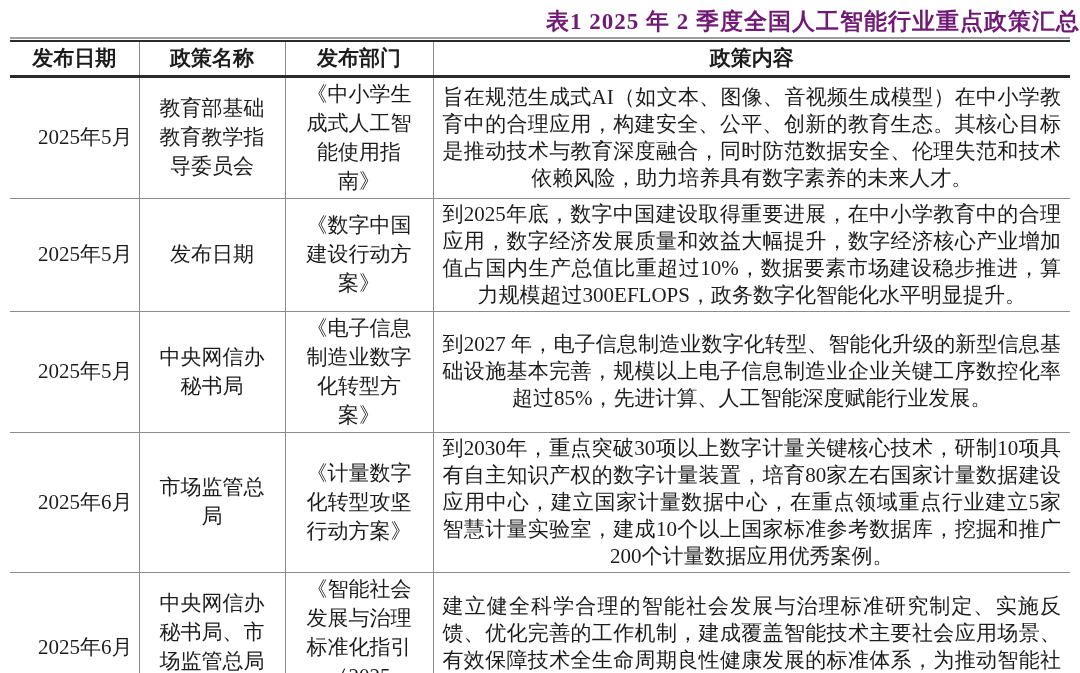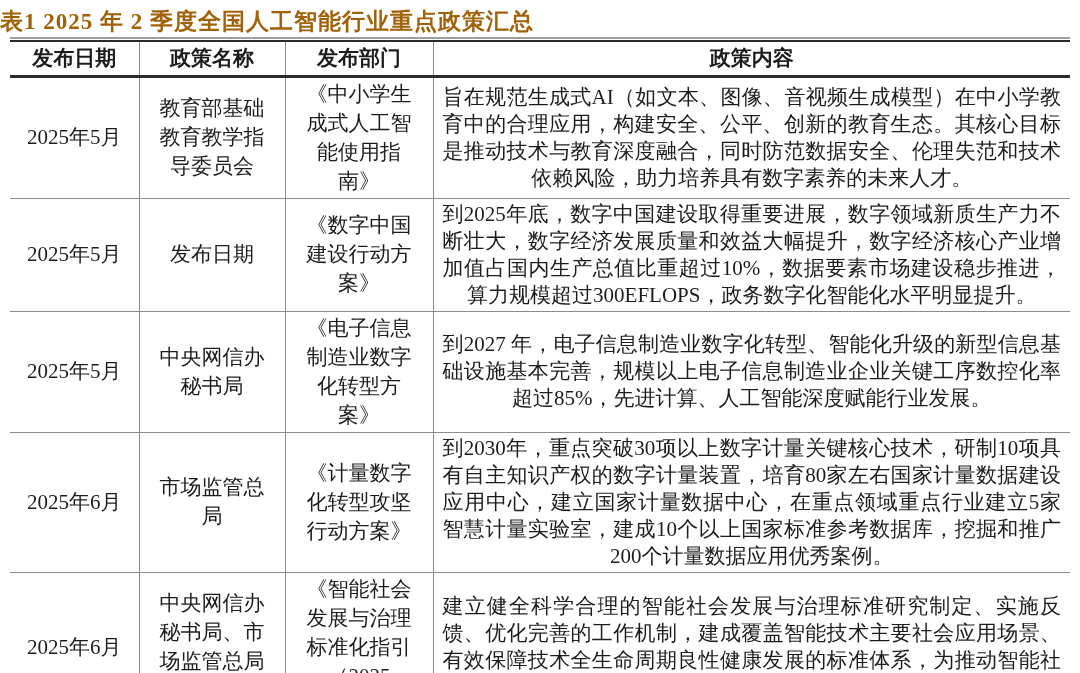"表1 2025 年 2 季度全国人工智能行业重点政策汇总" .doc-title { color: #a16207 -> #701a75; text-align: left -> right }
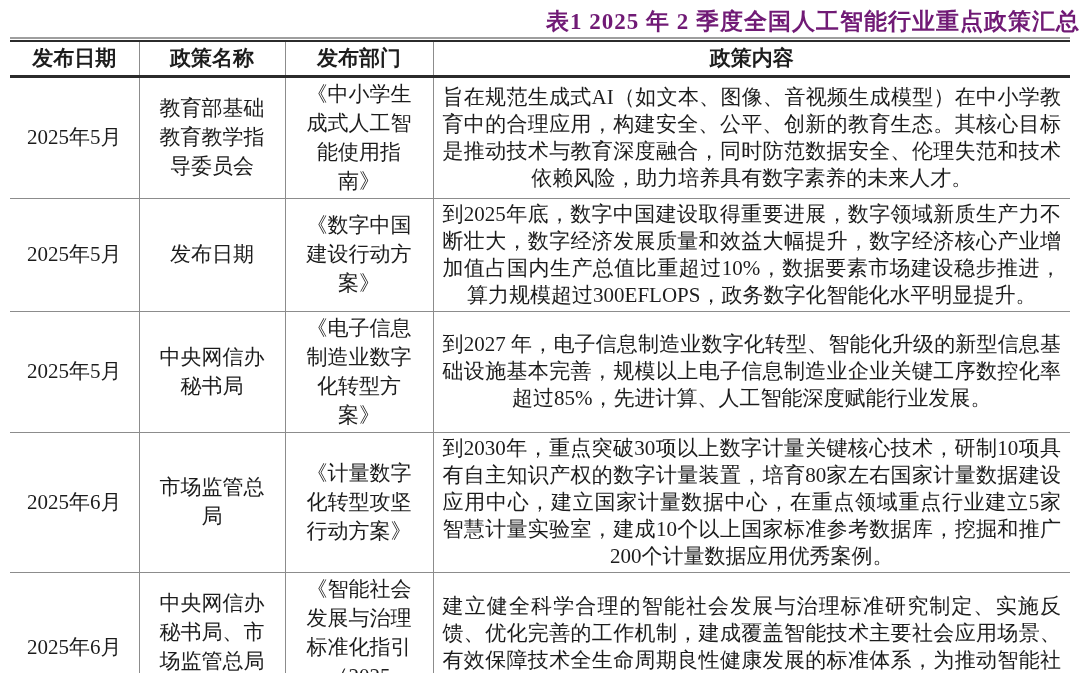"2025年5月" td.date { text-align: center -> right }
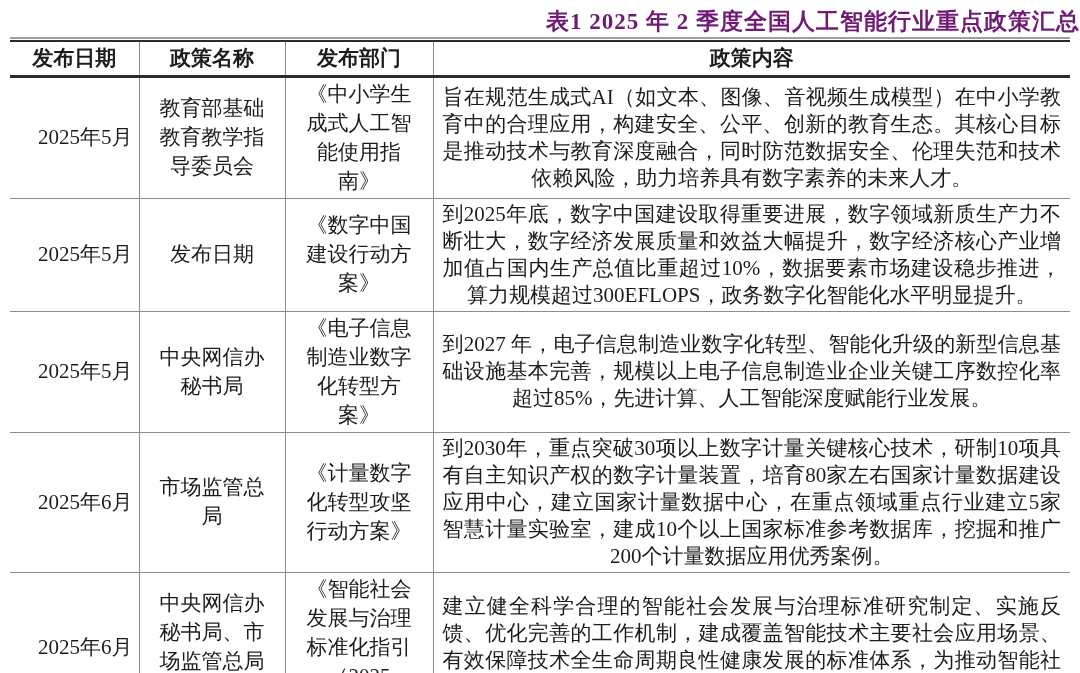"到2025年底，数字中国建设取得重要进展，数字领域新质生产力不断壮大，数字经济发" td.content { text: 数字领域新质生产力不断壮大 -> 在中小学教育中的合理应用 }
